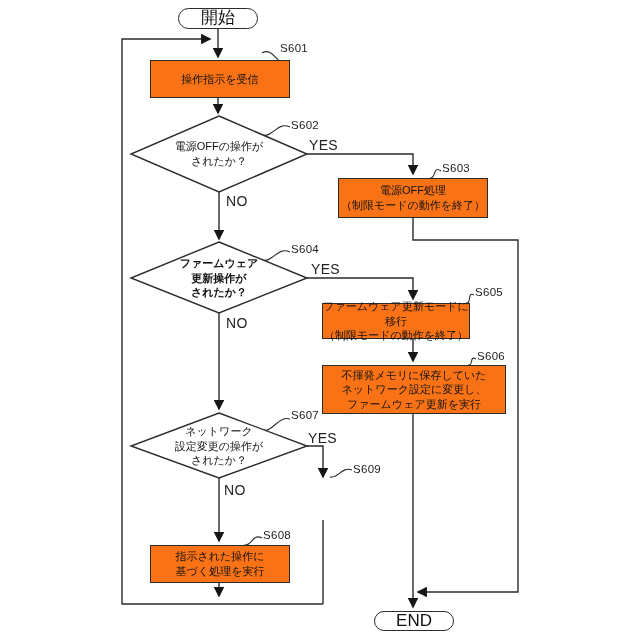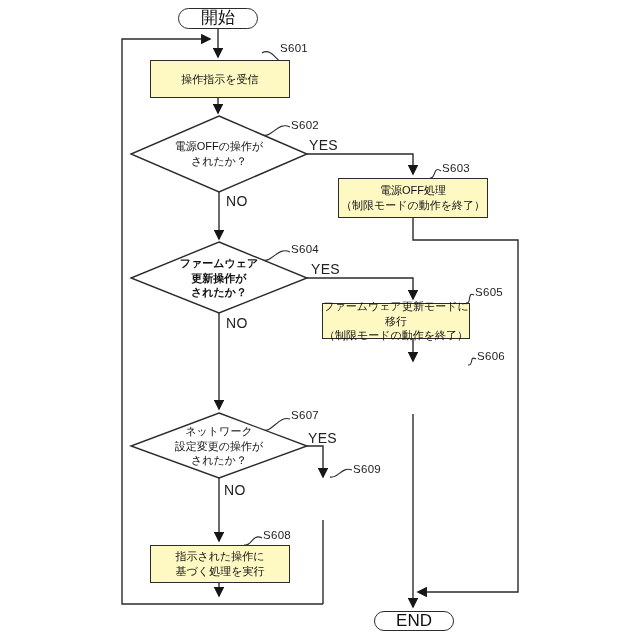"操作指示を受信" .rect { background: #fef9c3 -> #f97316 }
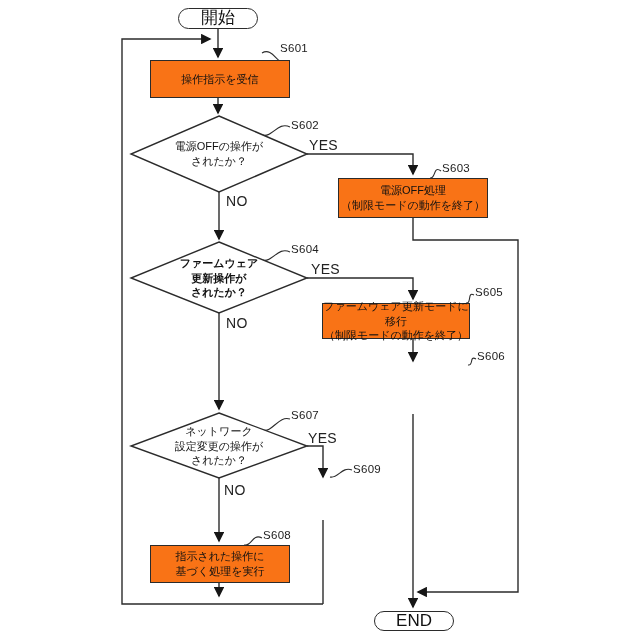"不揮発メモリに保存していた" div.node { html: none -> <div>不揮発メモリに保存していた ネットワーク設定に変更し、 ファームウェア更新を実行</div> }
